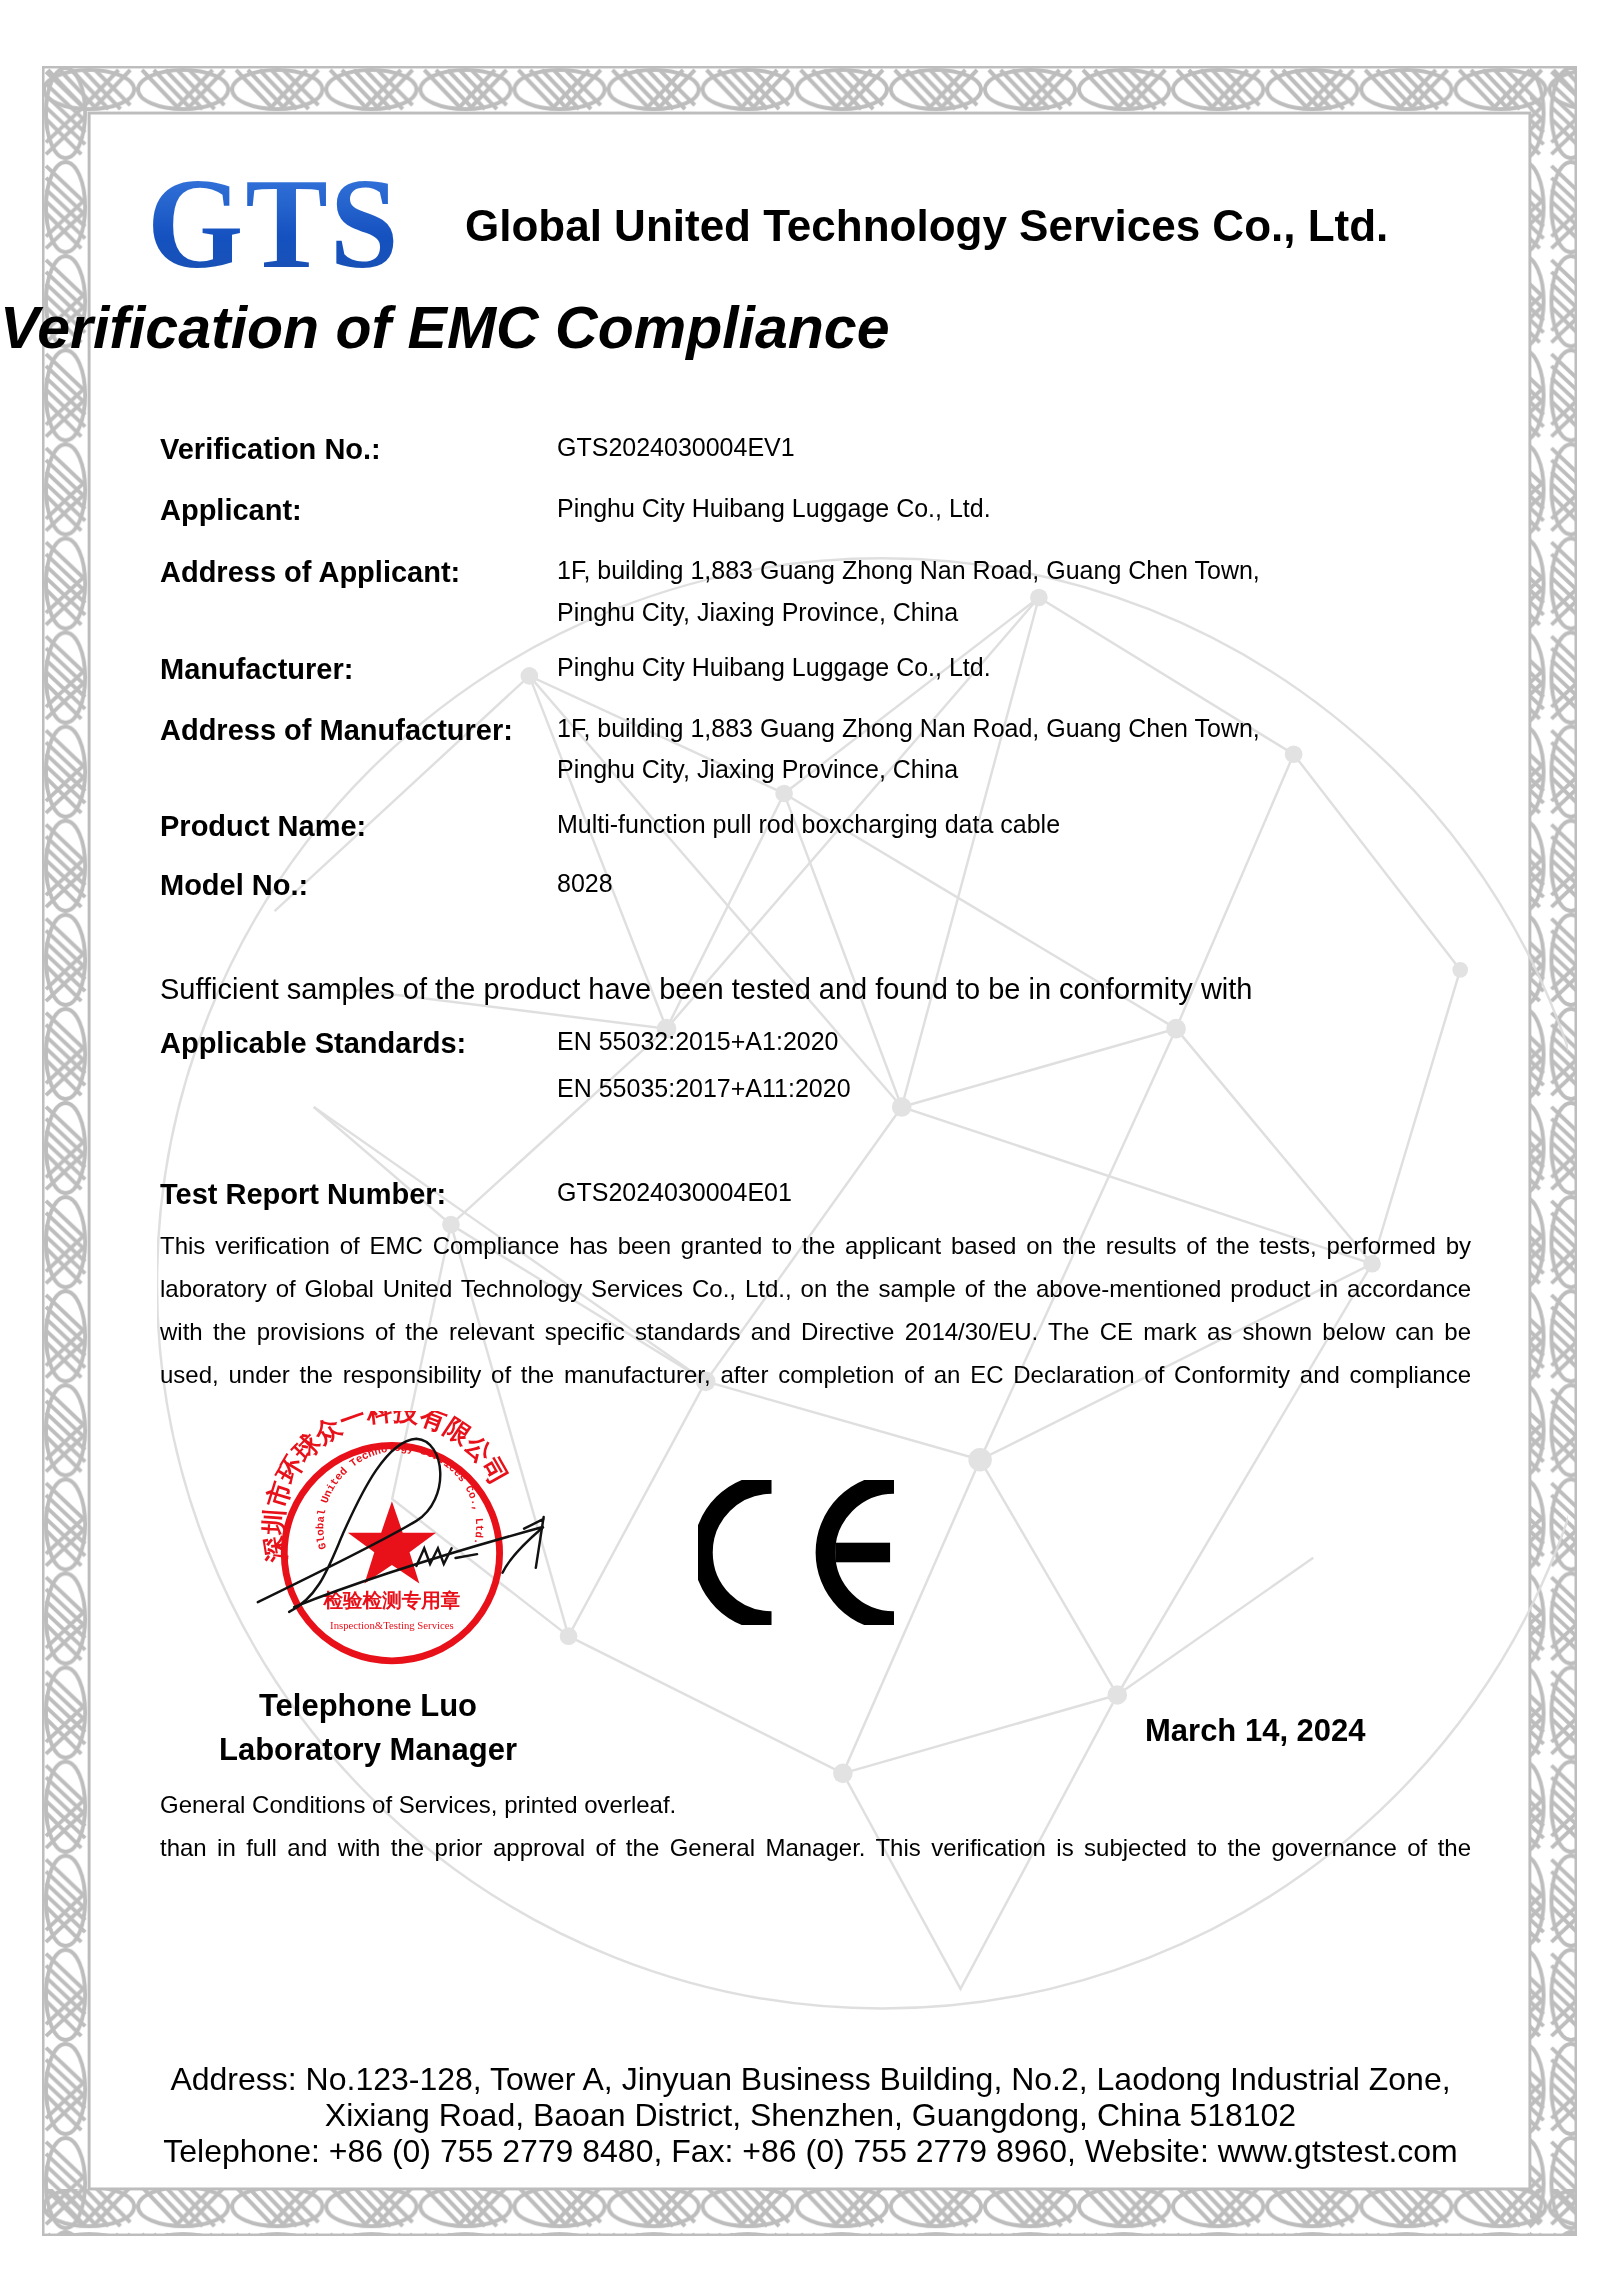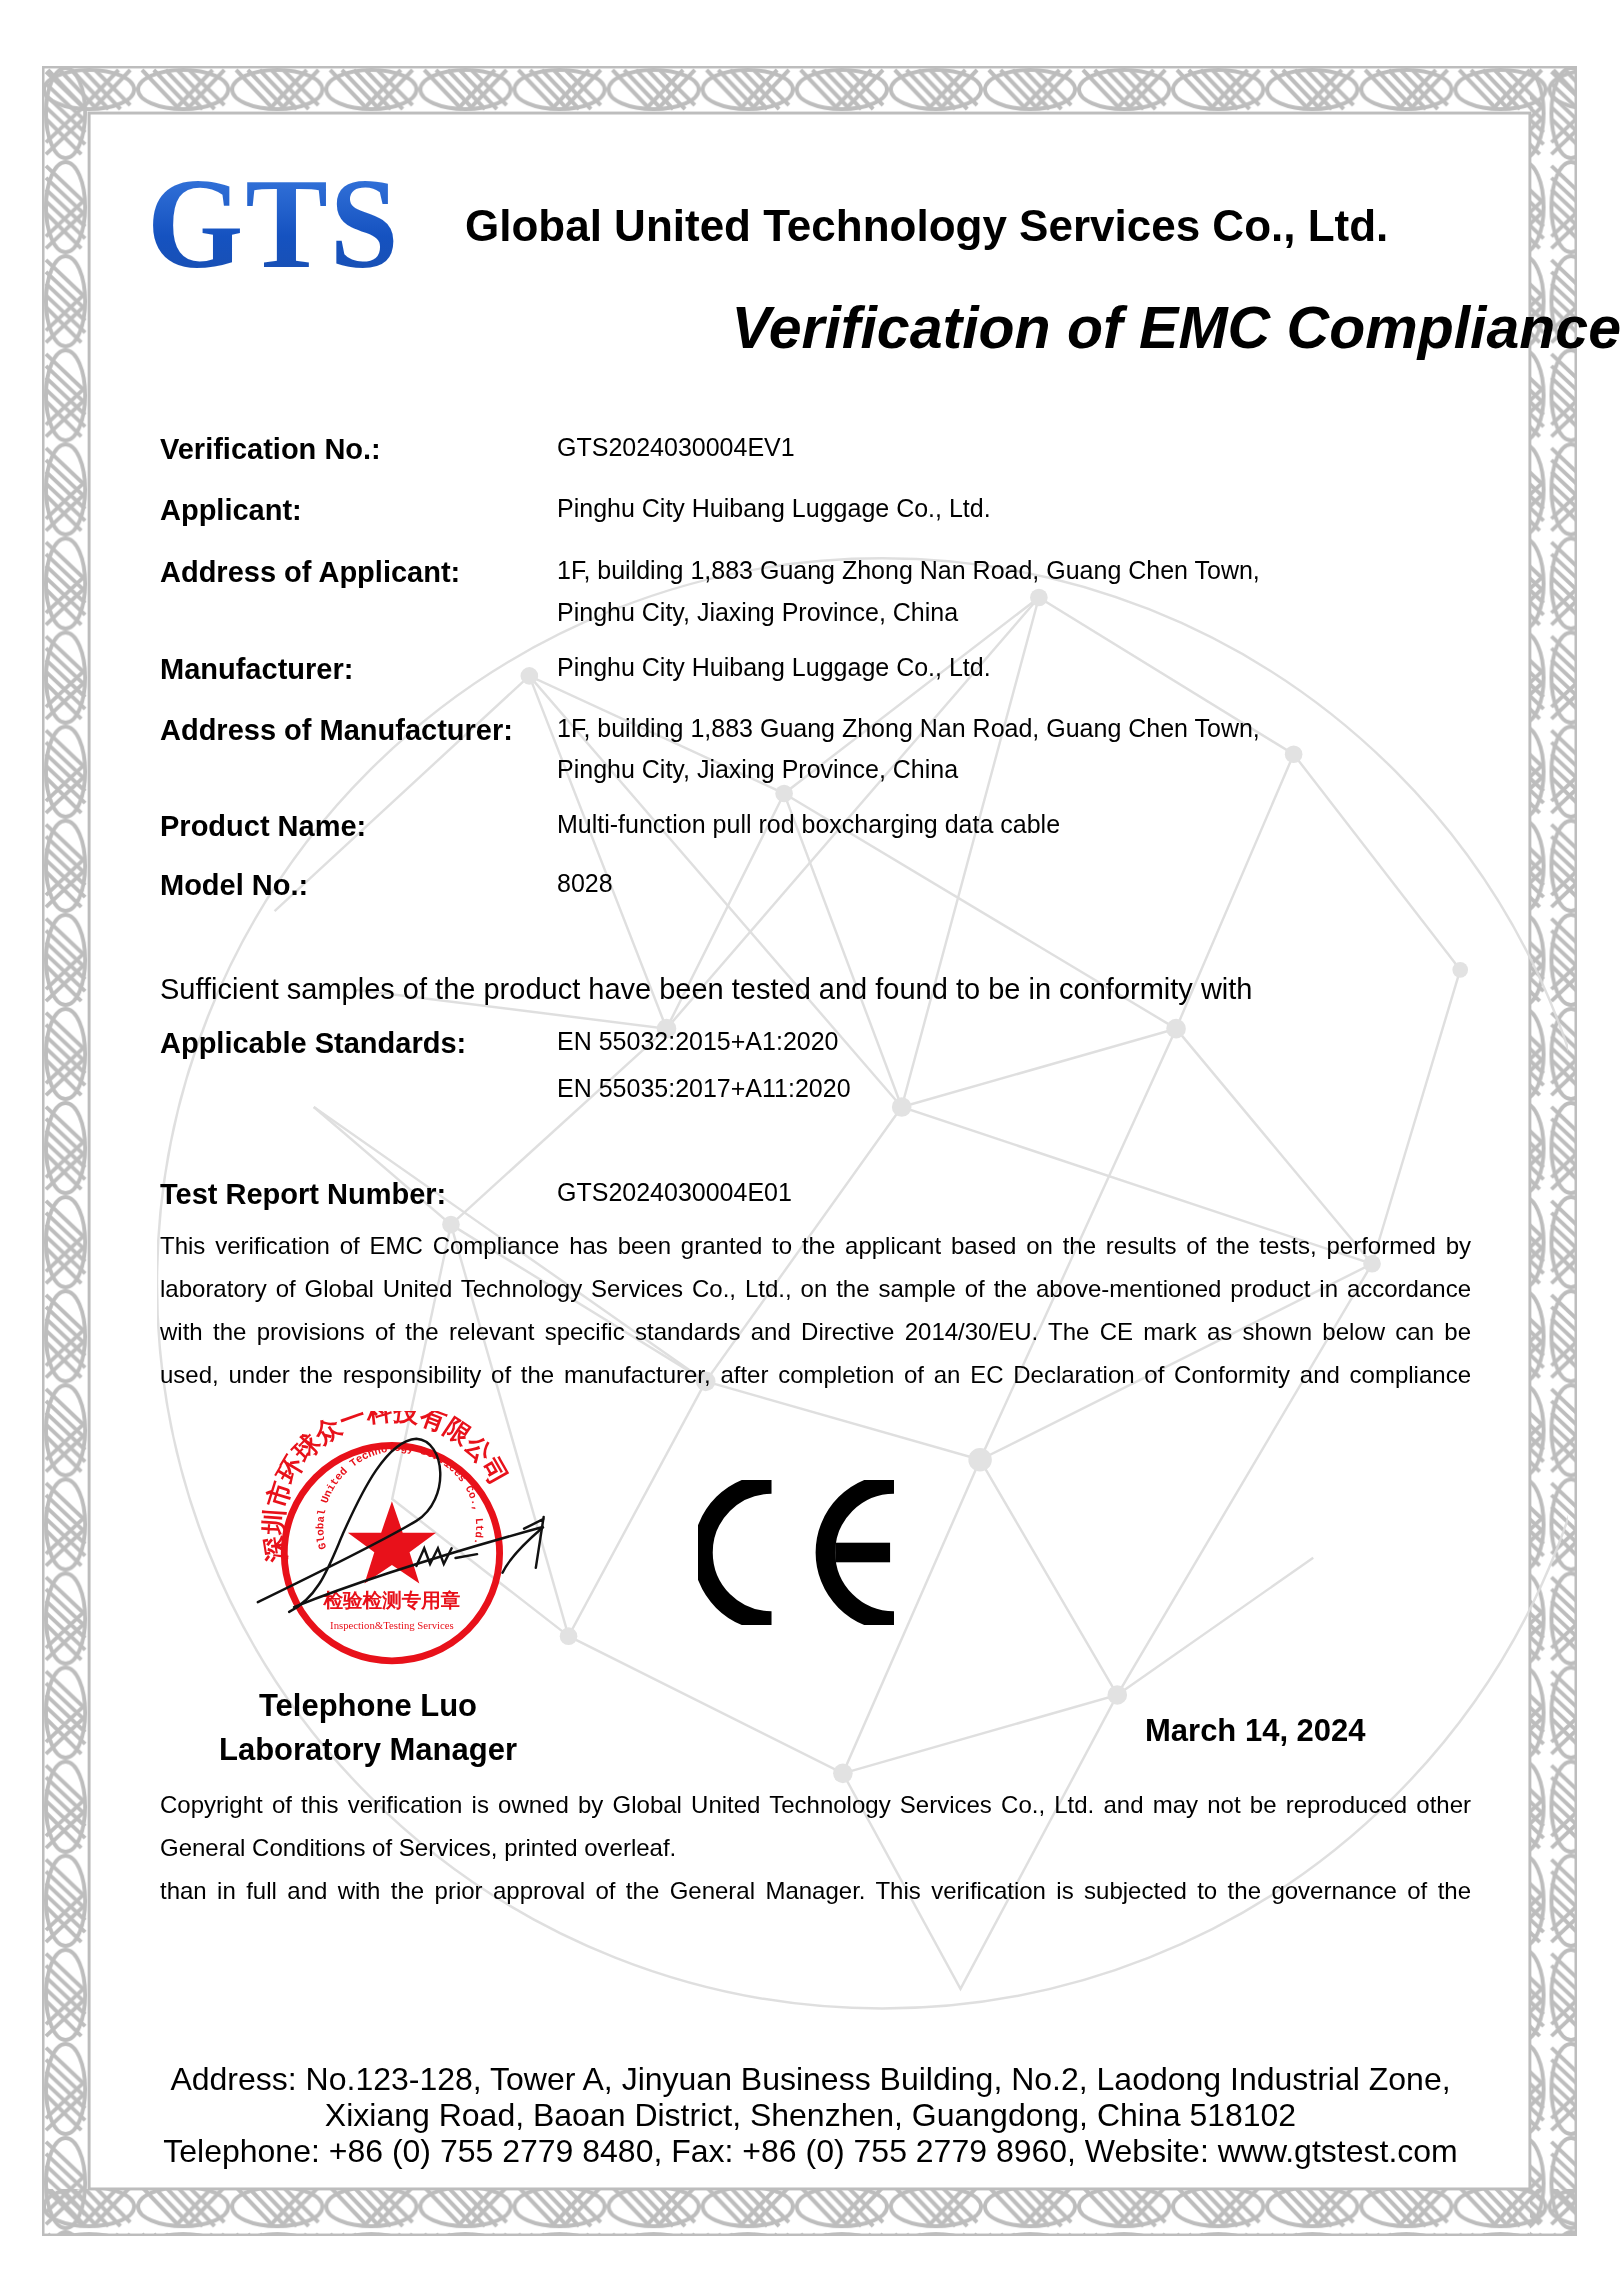"Verification of EMC Compliance" .doc-title { text-align: right -> left }
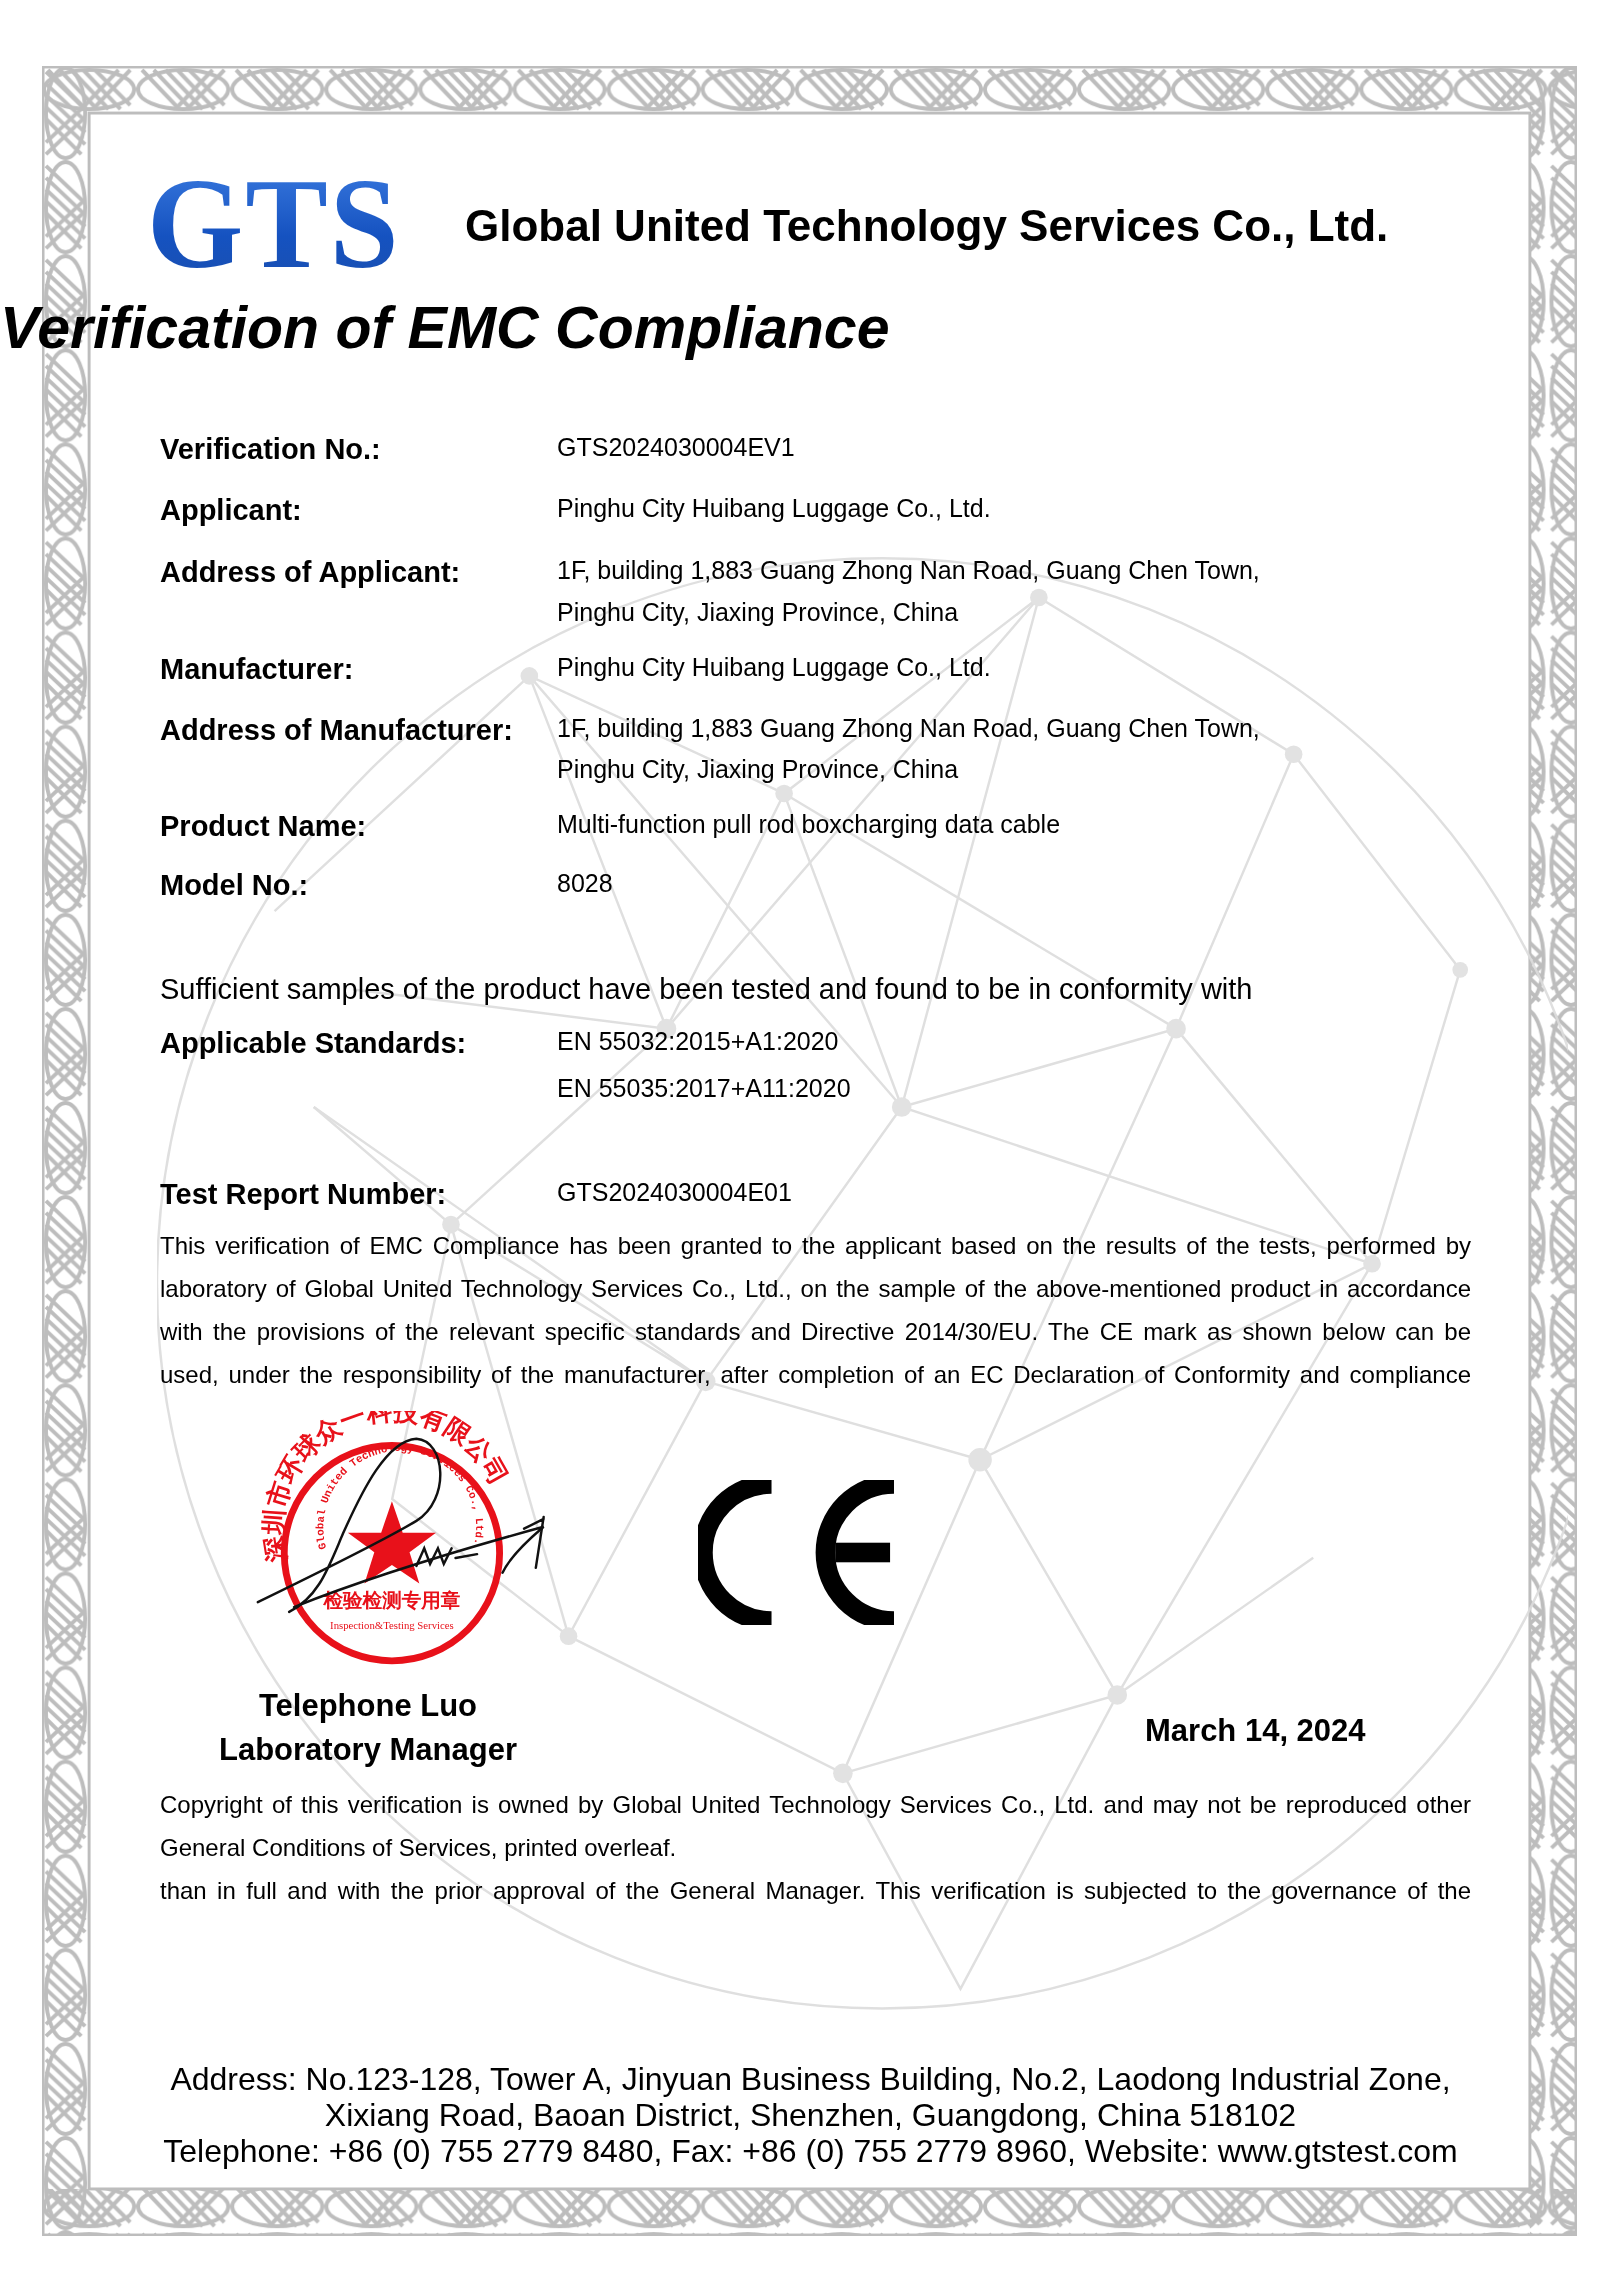"Copyright of this verification is" span.para-line { html: <span>Copyright of this verification is owned by Global United Technology Services Co., Ltd. and may not be reproduced other</span> -> none }
